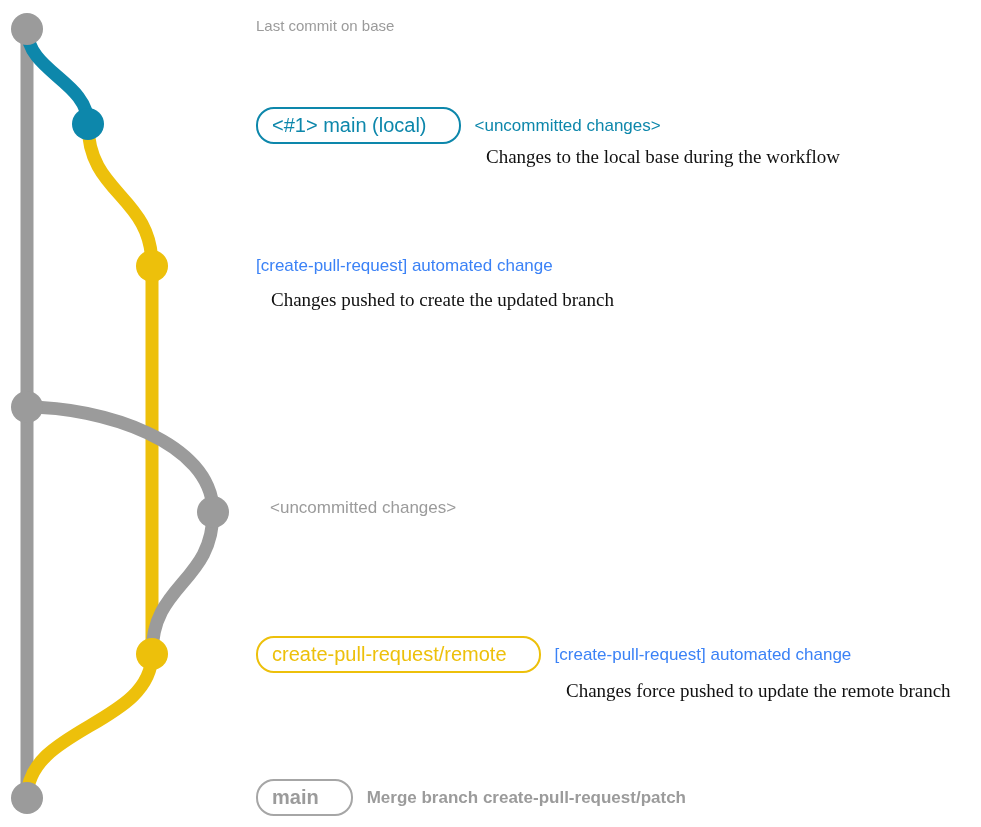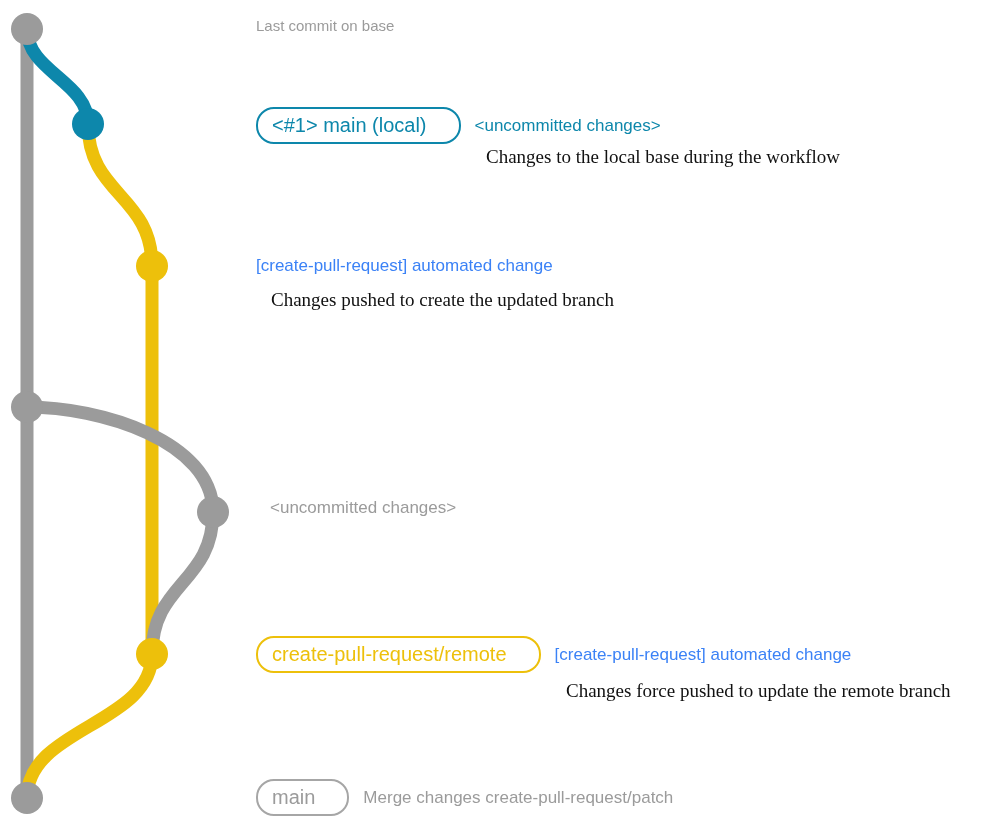"main" div.commit-row { font-weight: none -> bold }
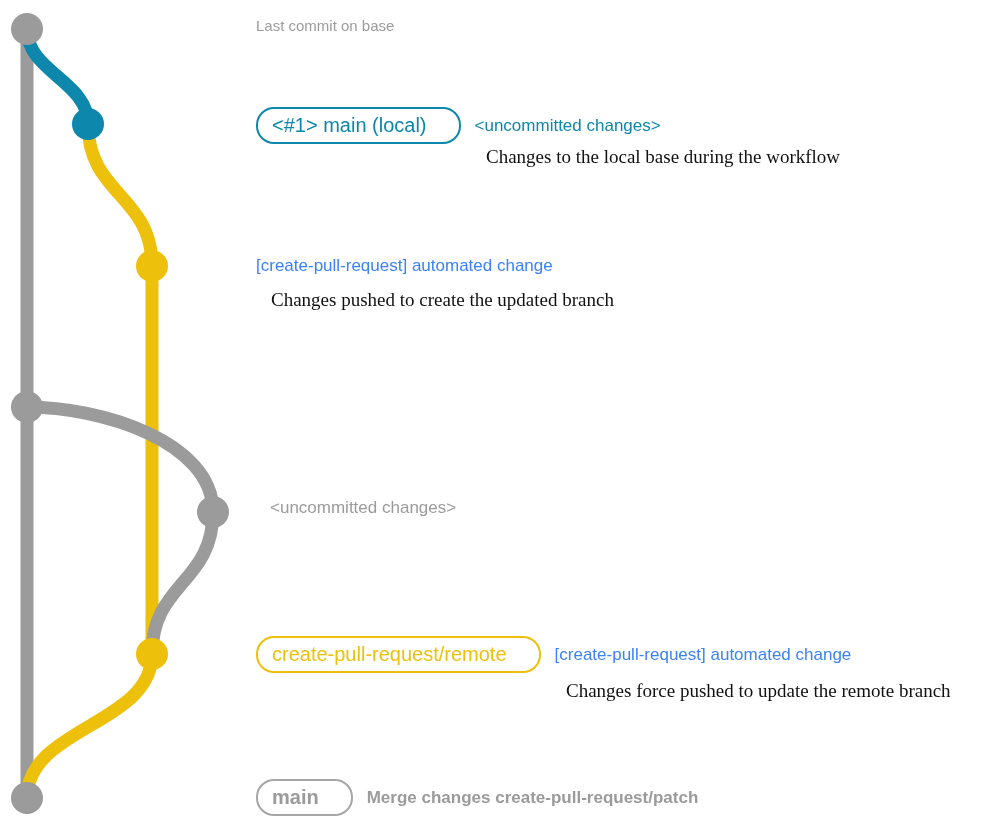"Merge changes create-pull-request/patch" span.commit-title { text: changes -> branch }
